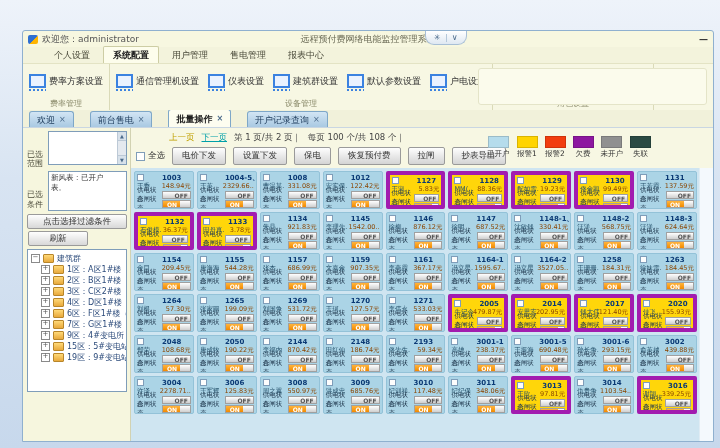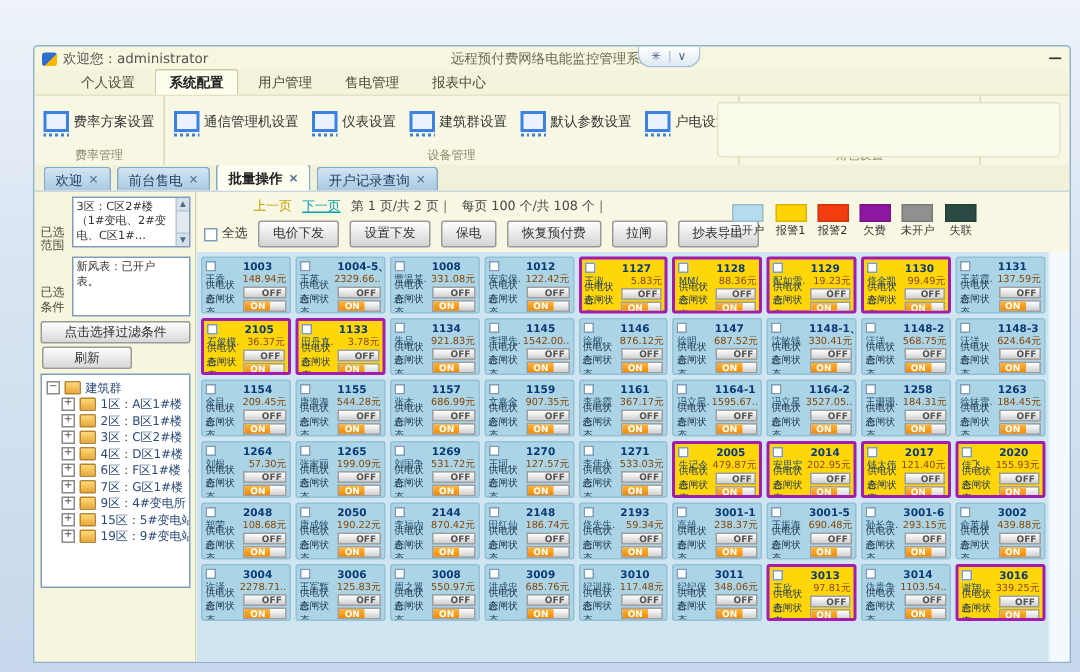"欢迎" .dbar { gap: 4px -> 16px }
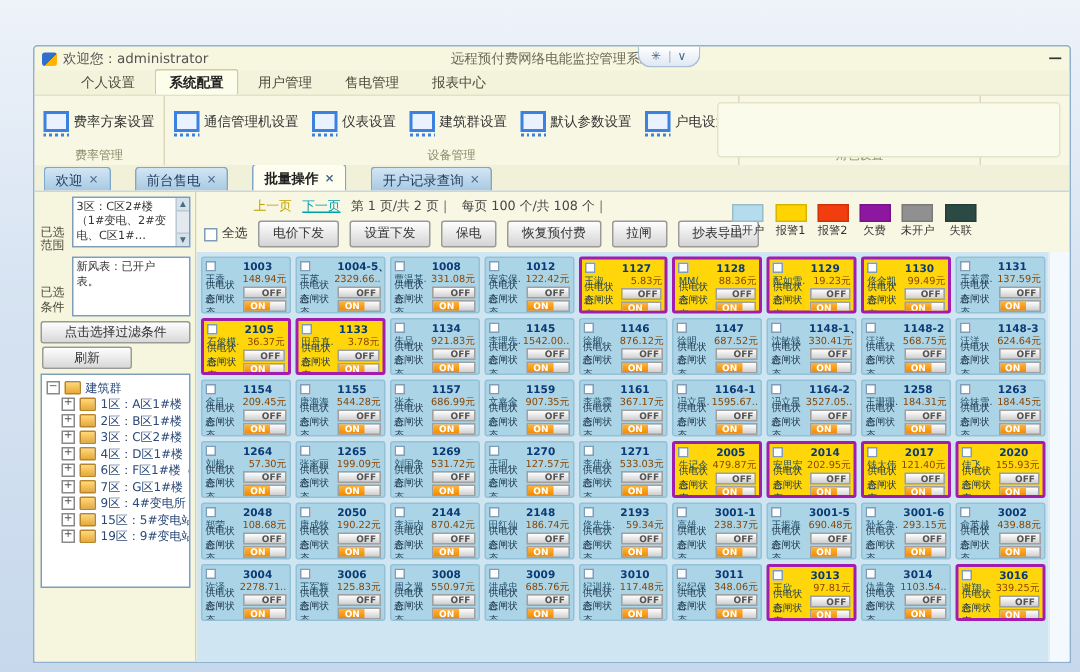"3区：C区2#楼（1#变电、2#变电、C区1#…" span { html: <span>3区：C区2#楼（1#变电、2#变电、C区1#…</span> -> none }
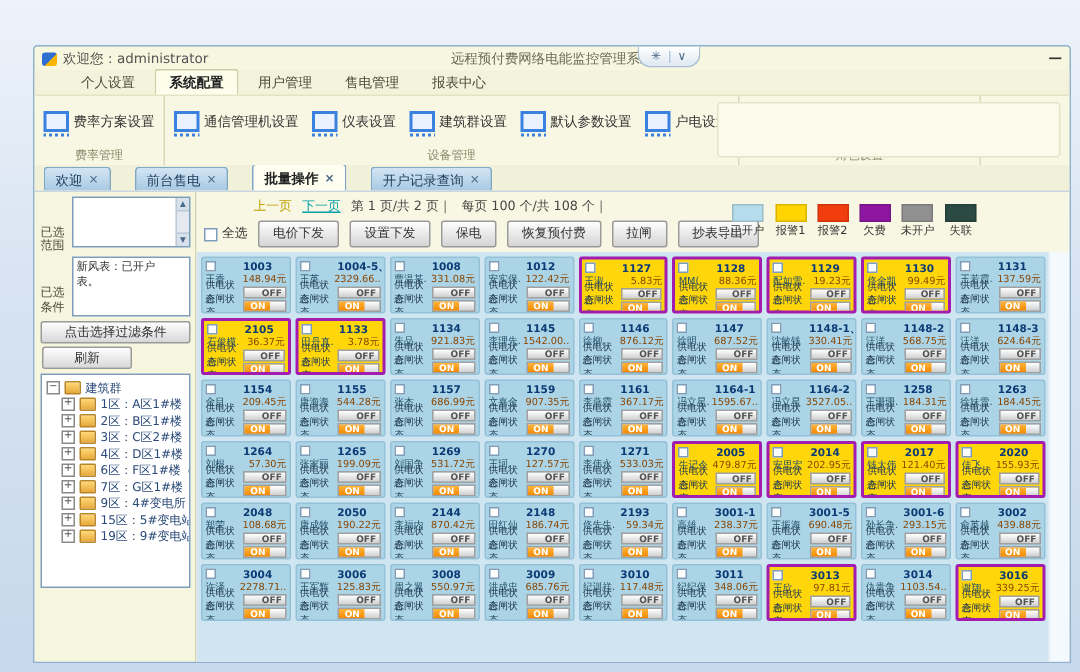"1127" .card.yellow { border: 2px solid #a21caf -> 4px solid #a21caf }
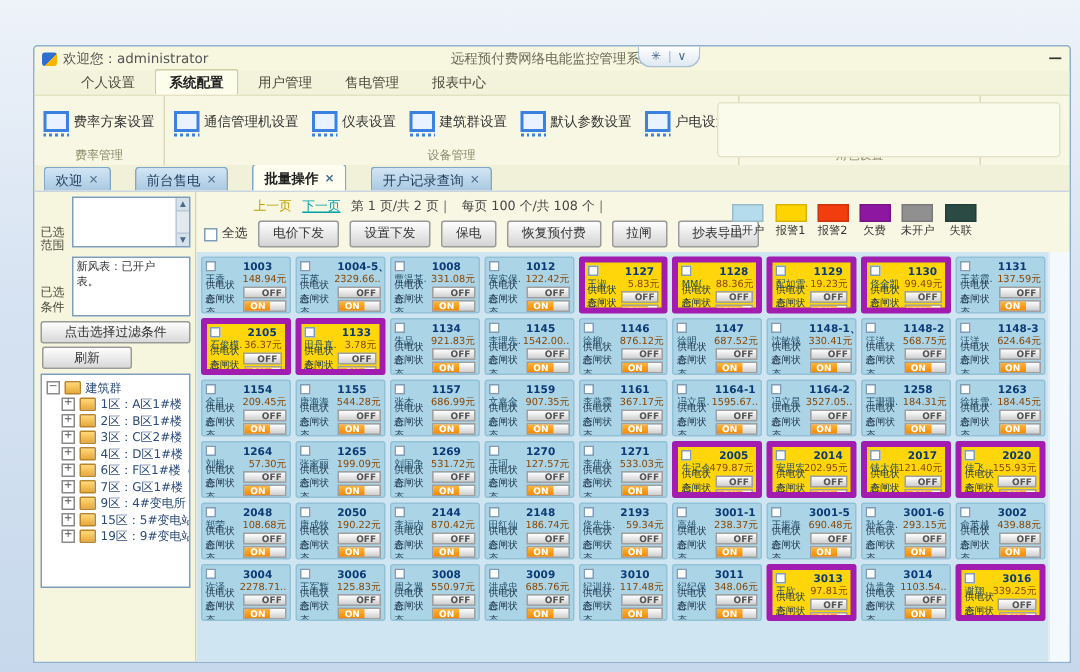"2105" span.room { text: 2105 -> 1132 }
